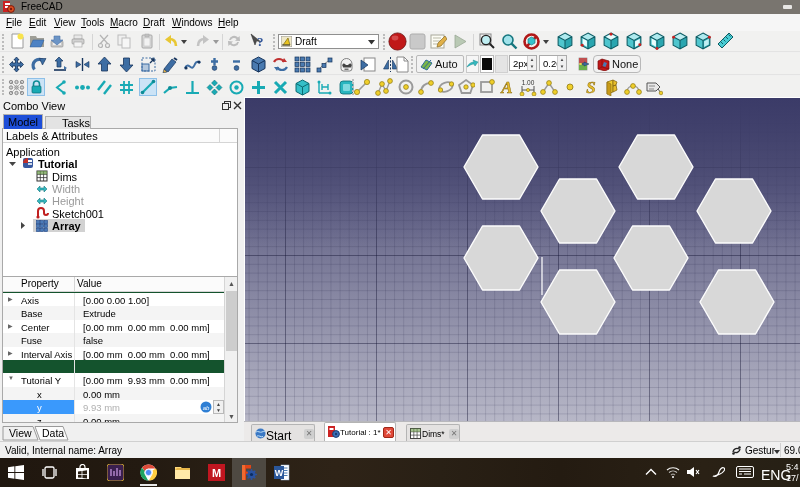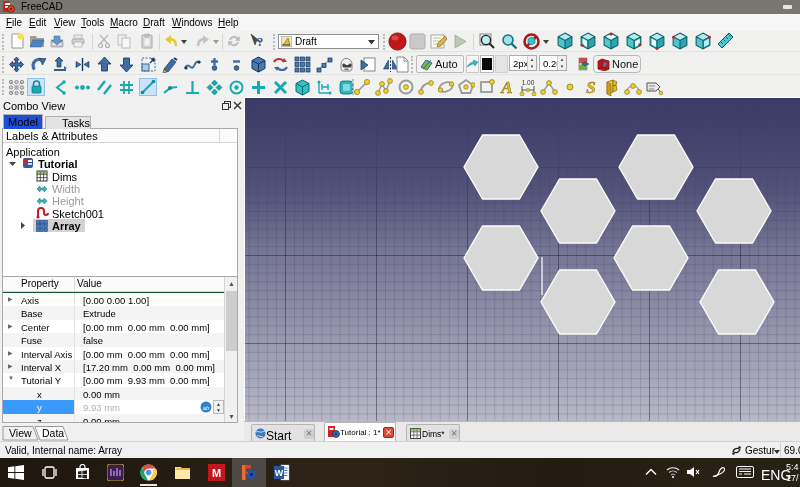"Interval X" div.pr { html: <div> <span>▶</span> <span>Interval X</span> <span>[17.20 mm&nbsp; 0.00 mm&nbsp; 0.00 mm]</span> </div> -> none }
